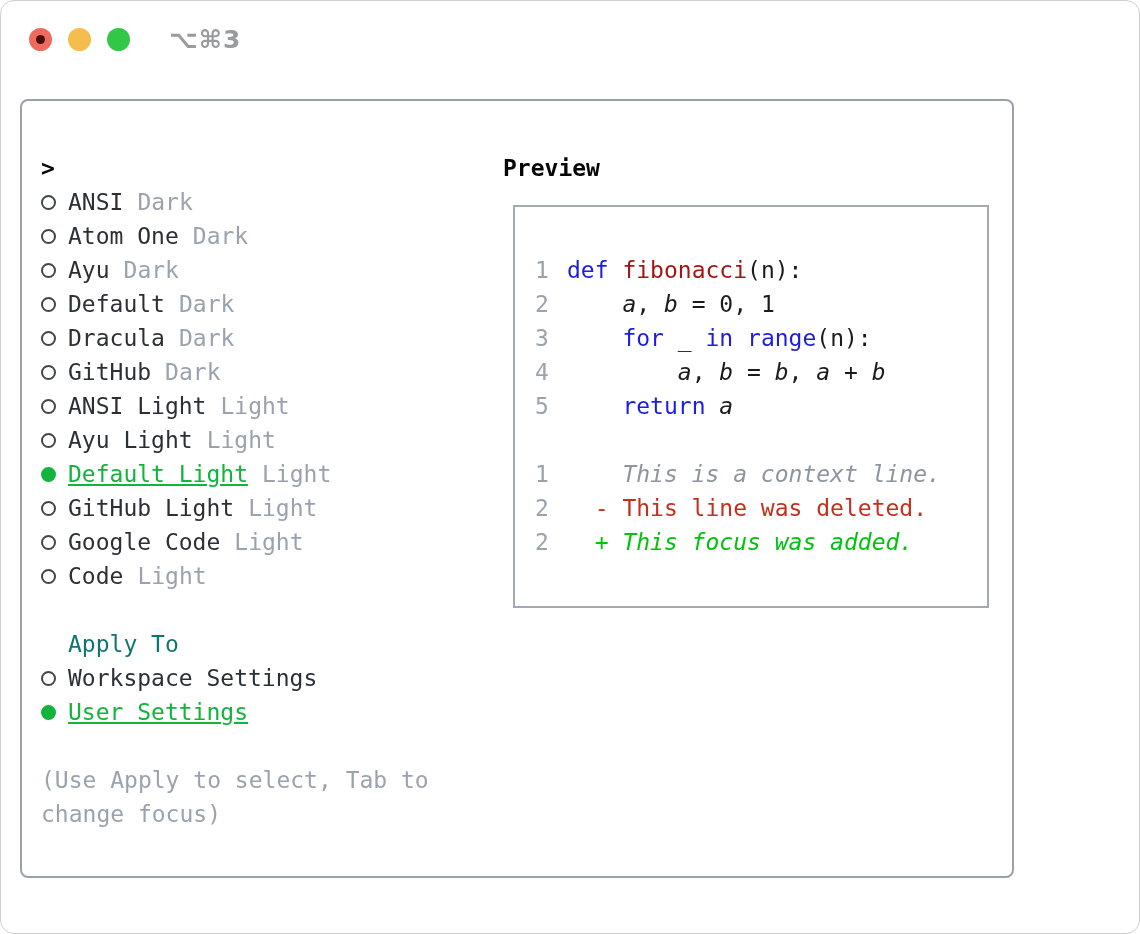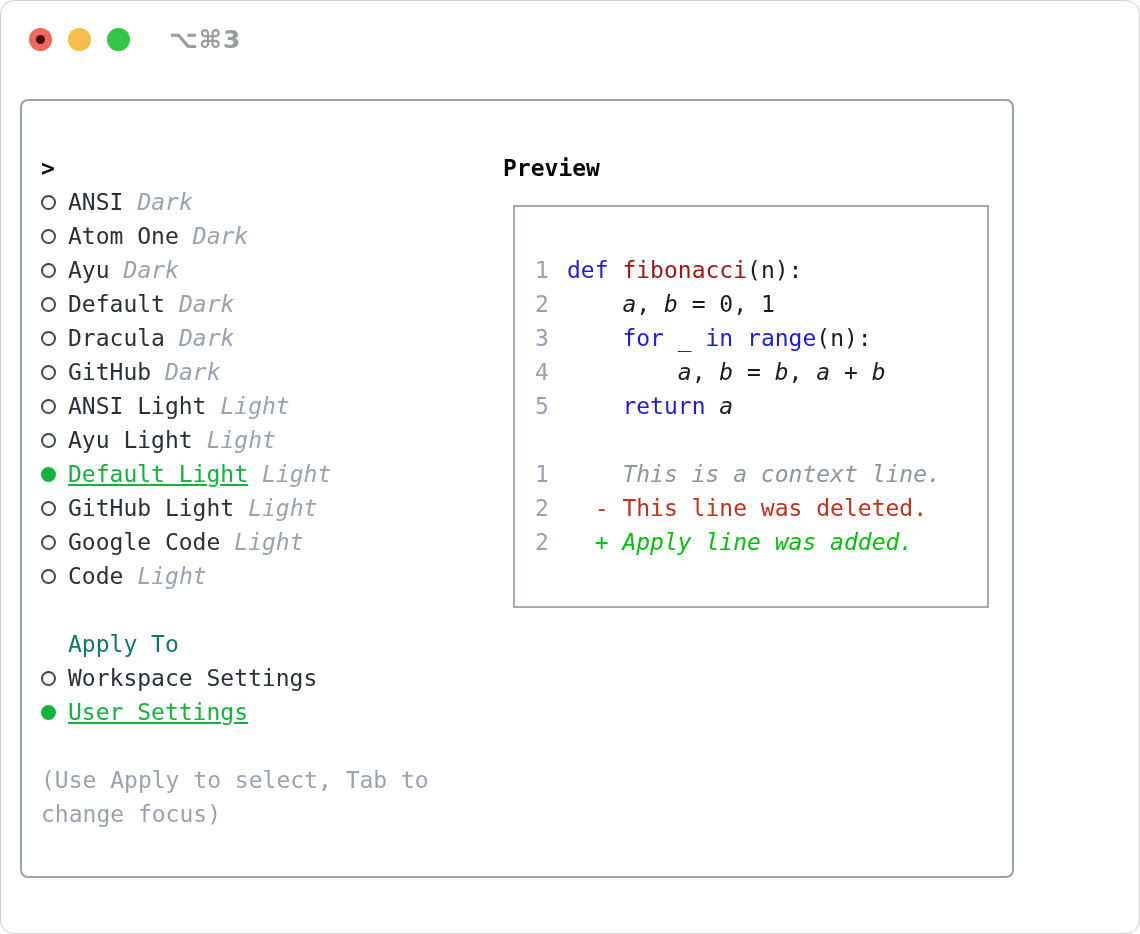"Dark" .variant { font-style: italic -> none }
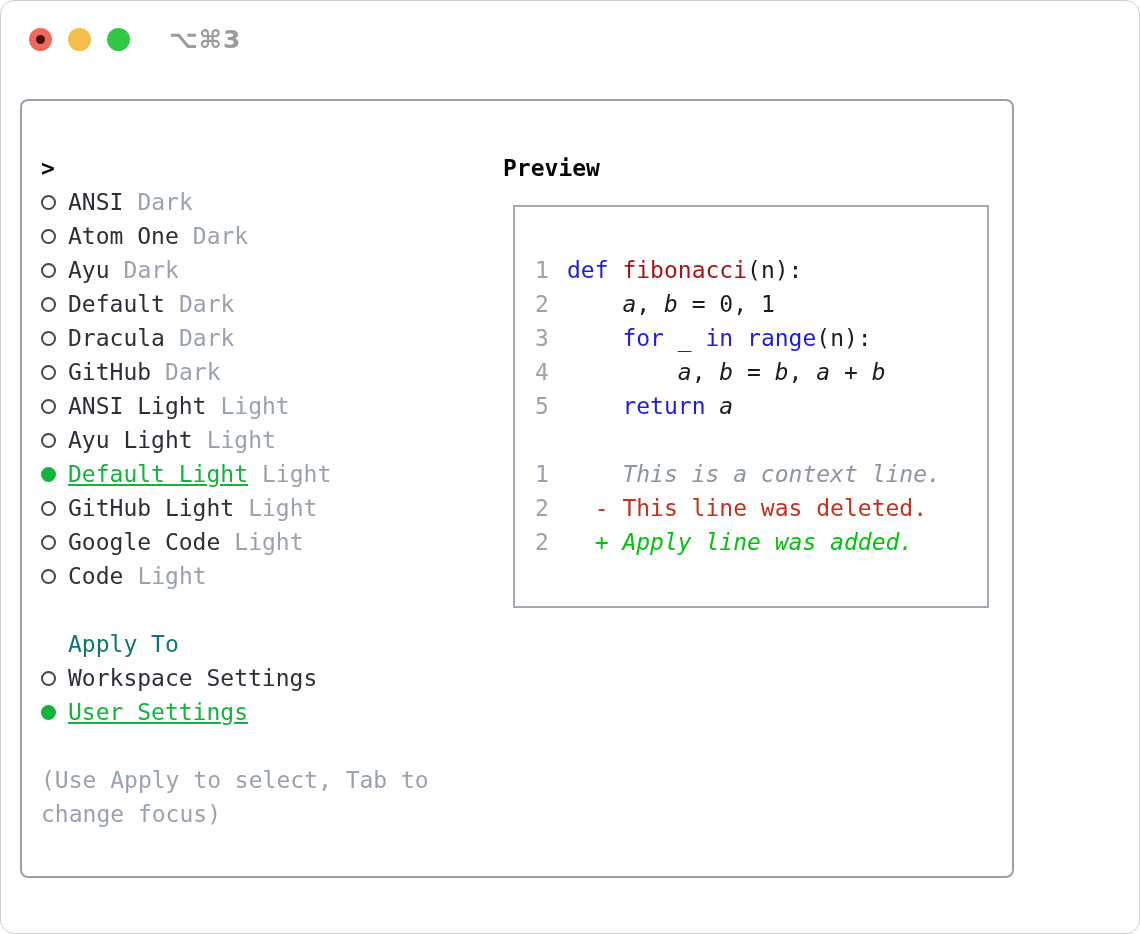"+ Apply line was added." span.tok-add { text: Apply line -> This focus }
